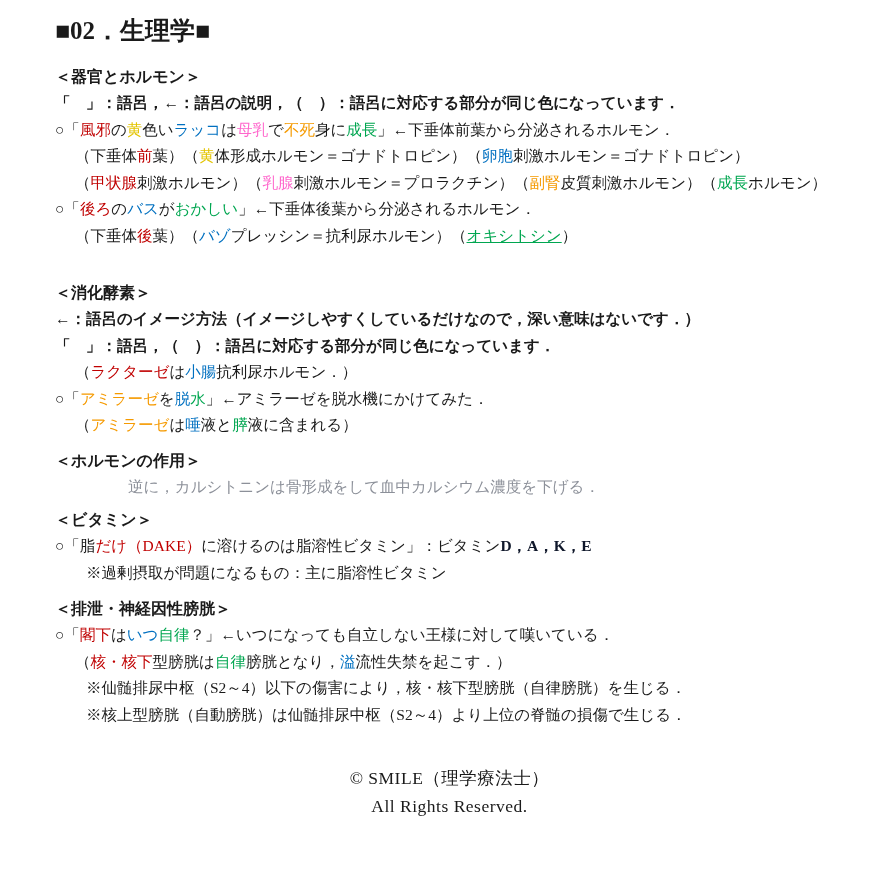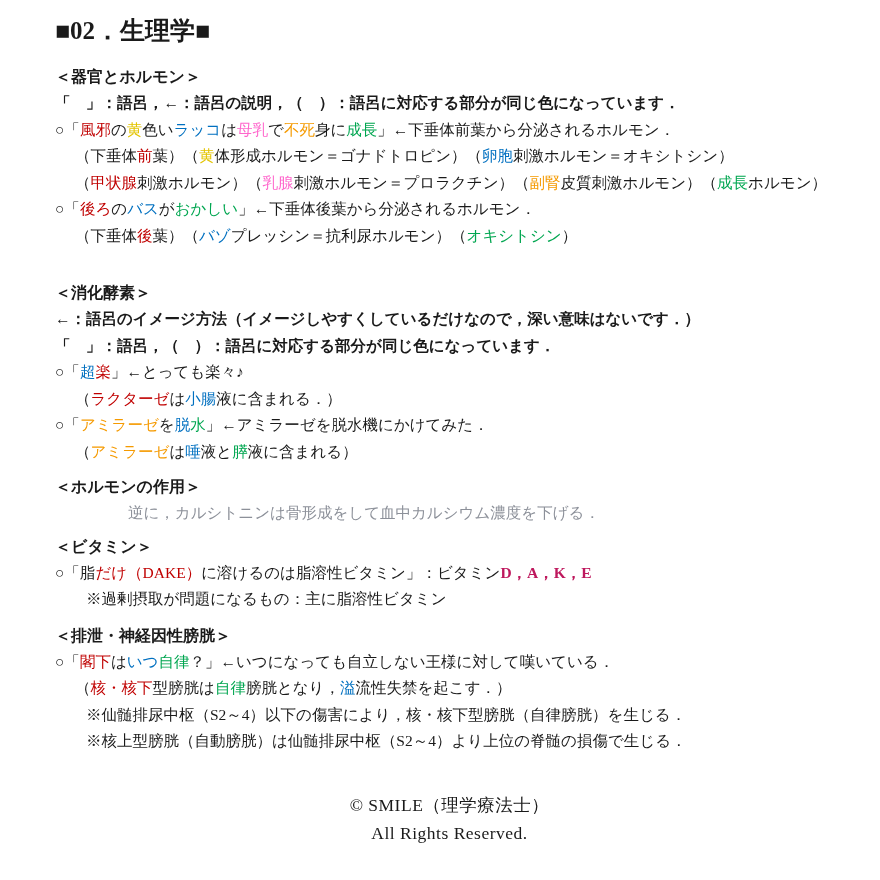"刺激ホルモン＝オキシトシン）" span { text: オキシトシ -> ゴナドトロピ }
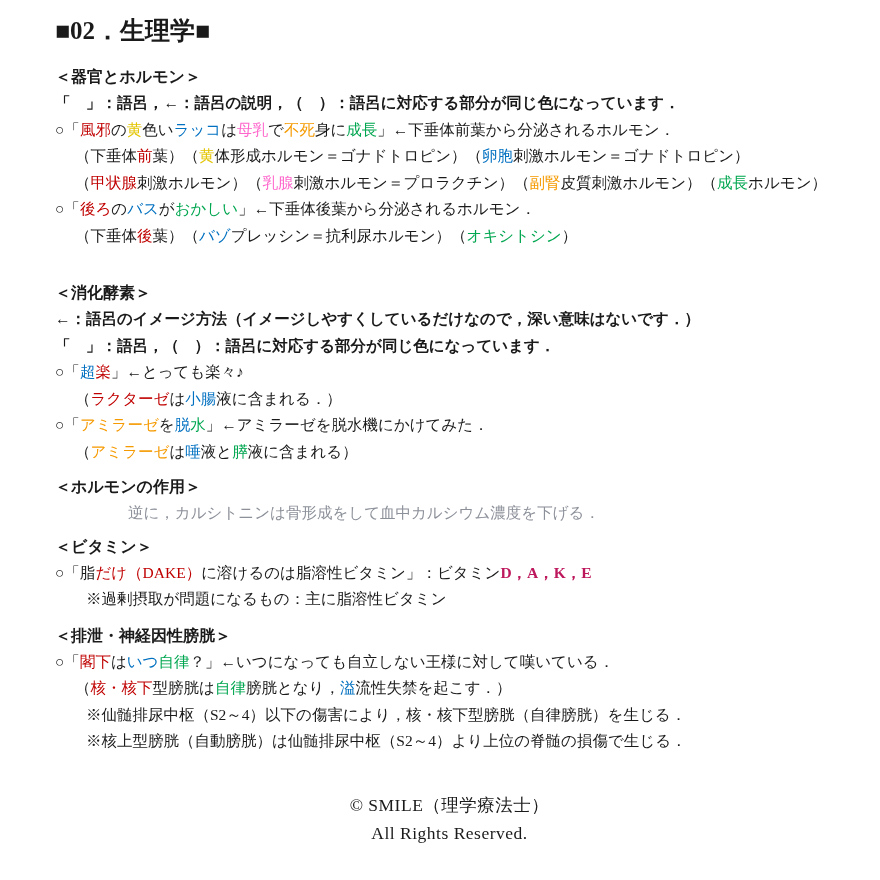"オキシトシン" span { text-decoration: none -> underline }
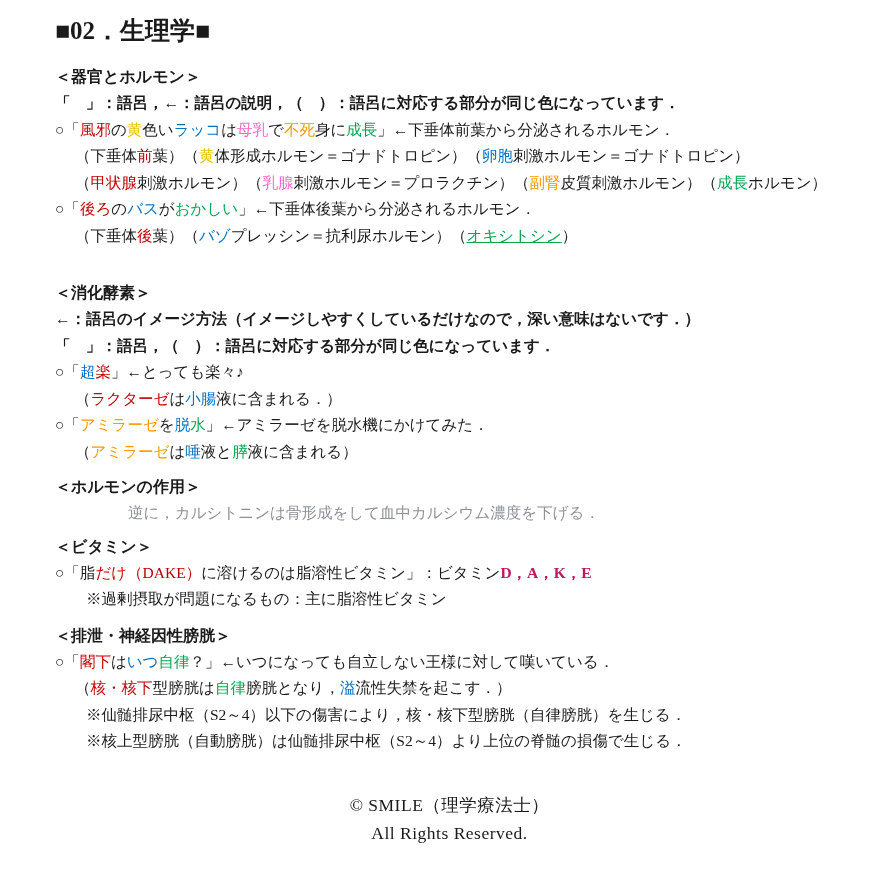"○「超楽」←とっても楽々♪" div.line { html: <div><span>○「</span><span>超</span><span>楽</span><span>」←とっても楽々♪</span></div> -> none }
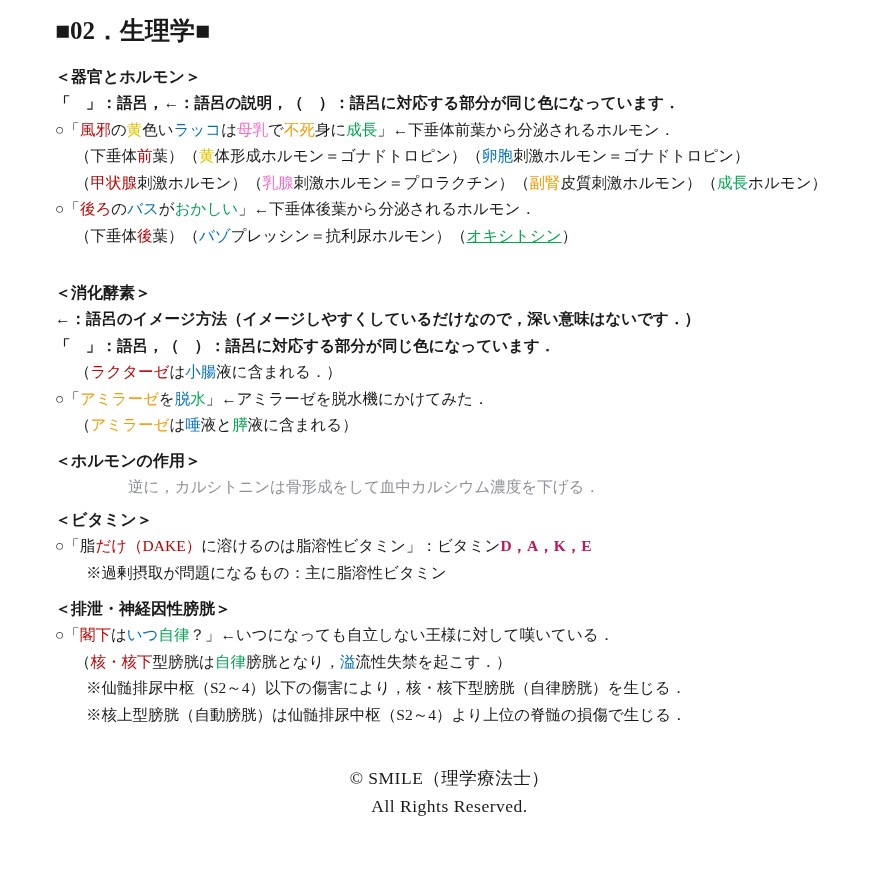"液に含まれる．）" span { text: 液に含まれる -> 抗利尿ホルモン }
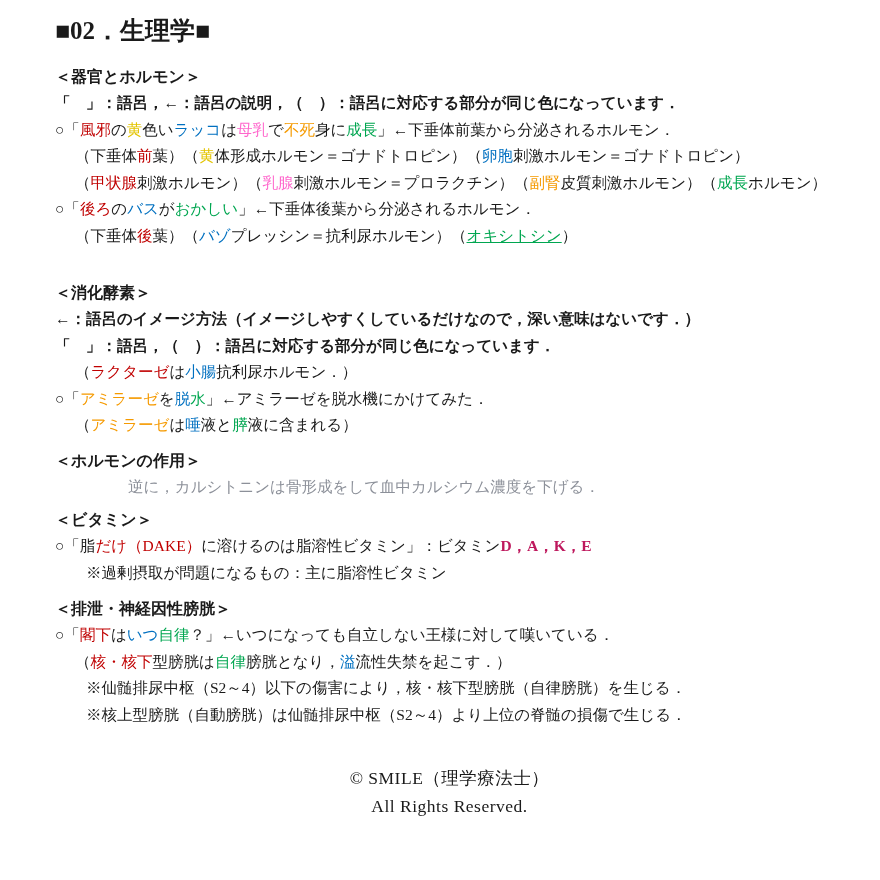"D，A，K，E" span { color: #be185d -> #0f172a }
